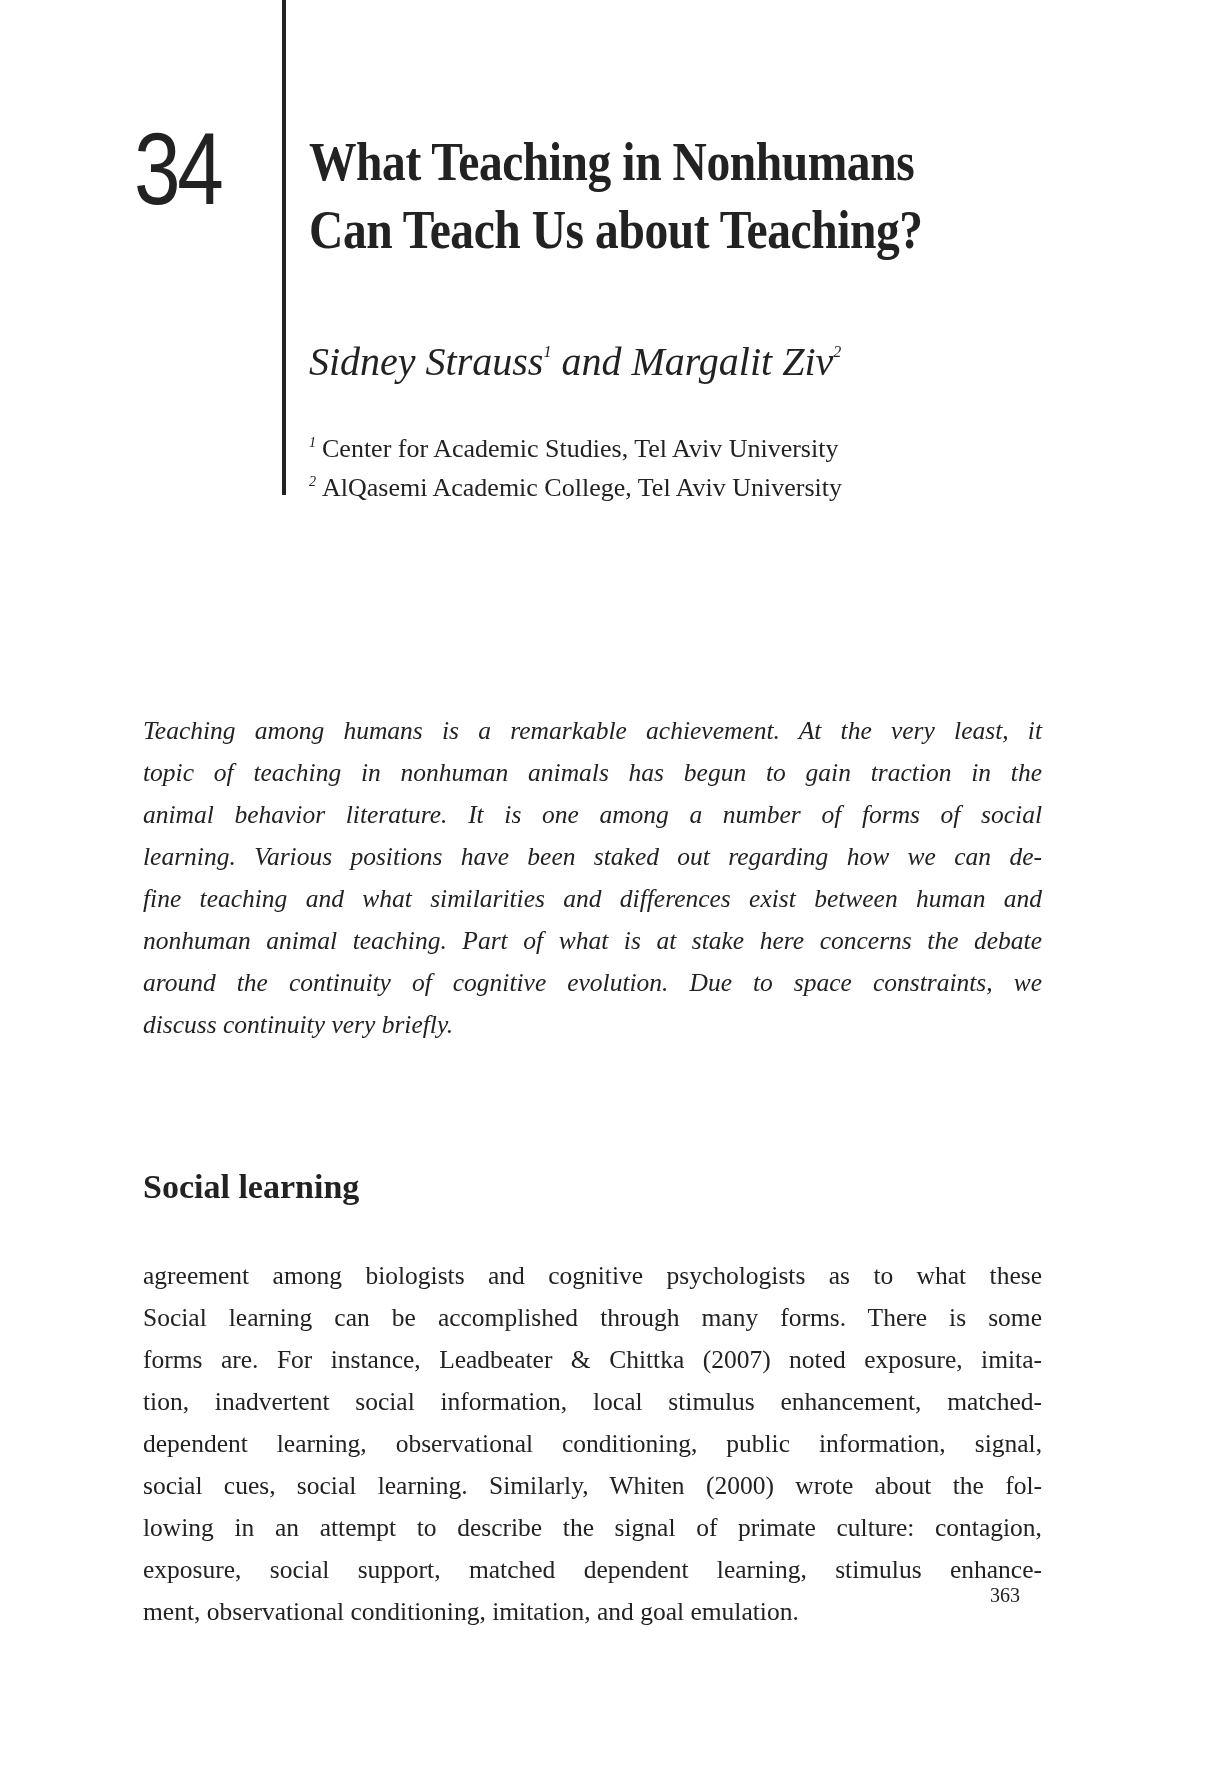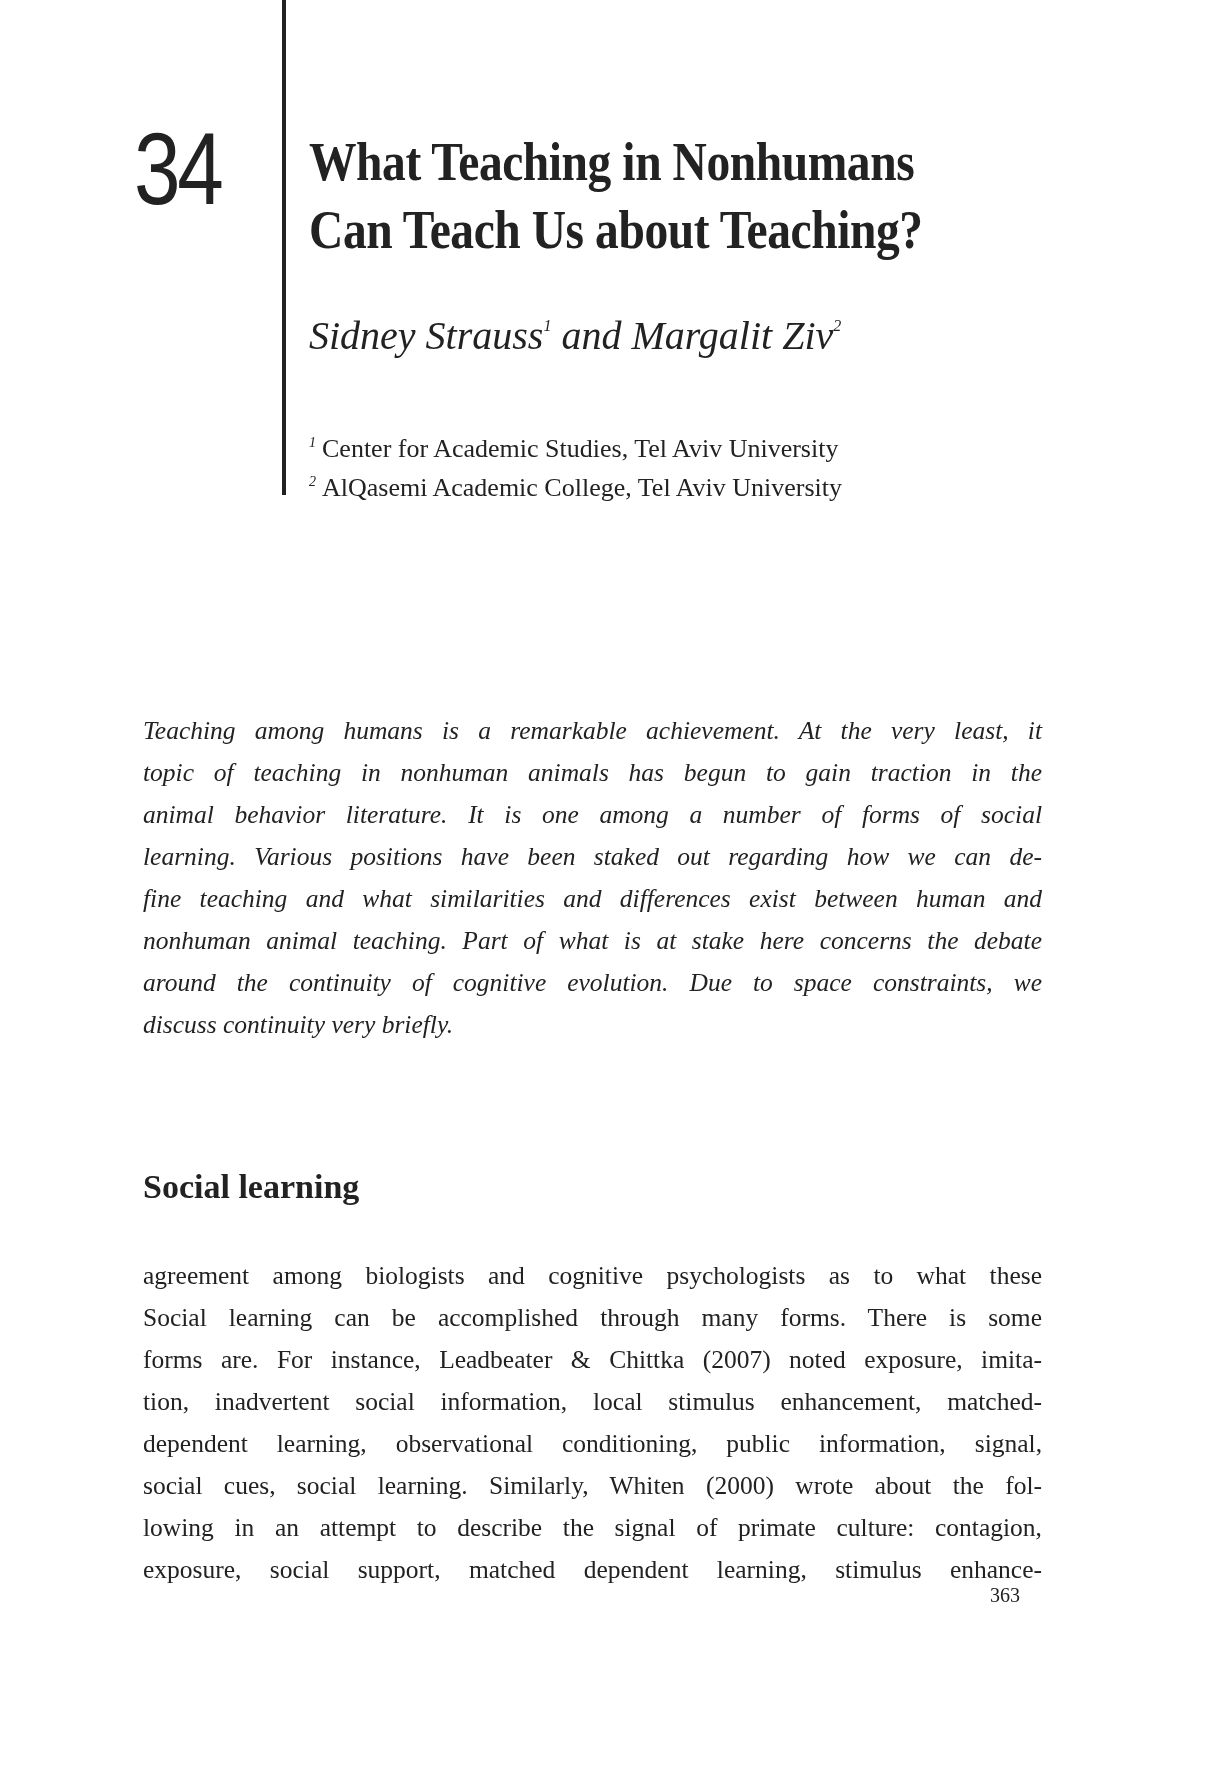"Sidney Strauss1 and Margalit Ziv2" .authors { top: 312px -> 338px }
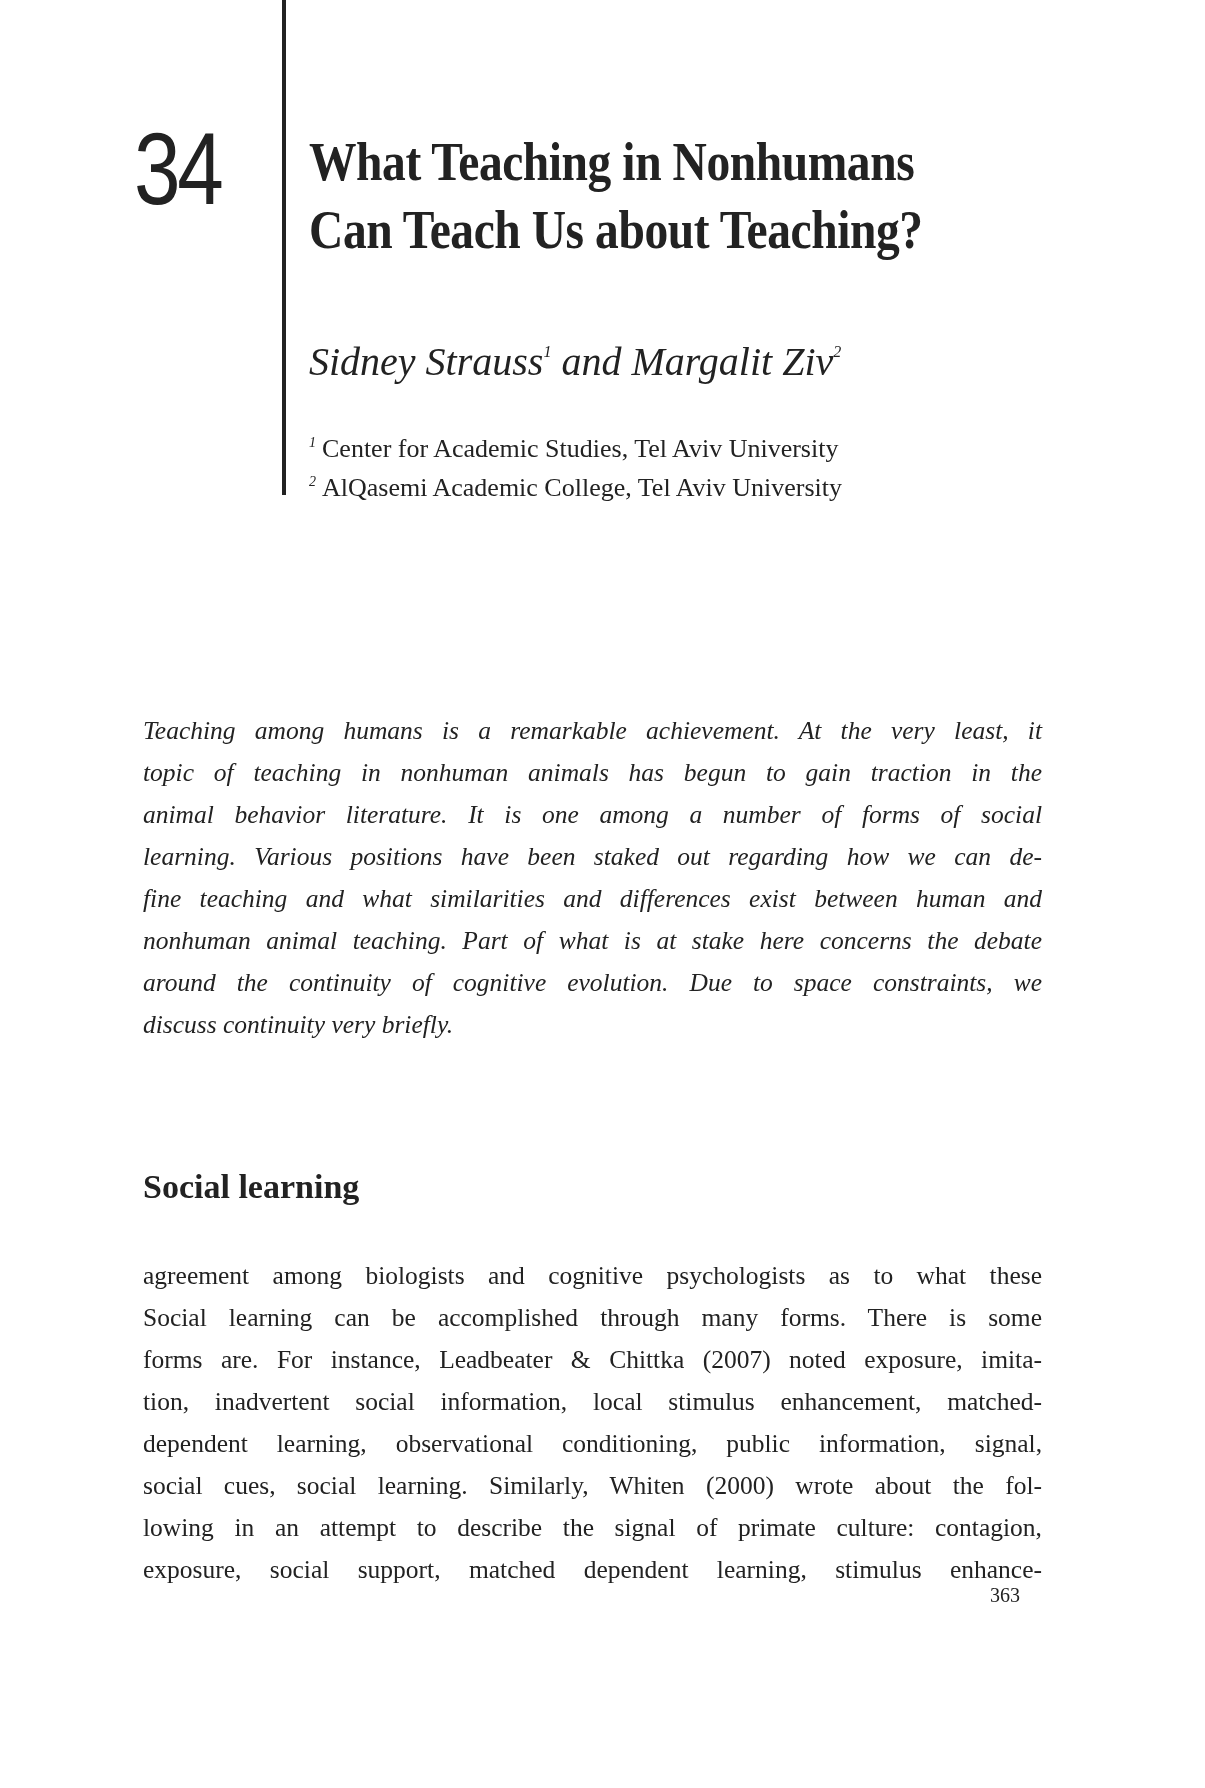"ment, observational conditioning," span.ln { html: none -> <span>ment, observational conditioning, imitation, and goal emulation.</span> }
